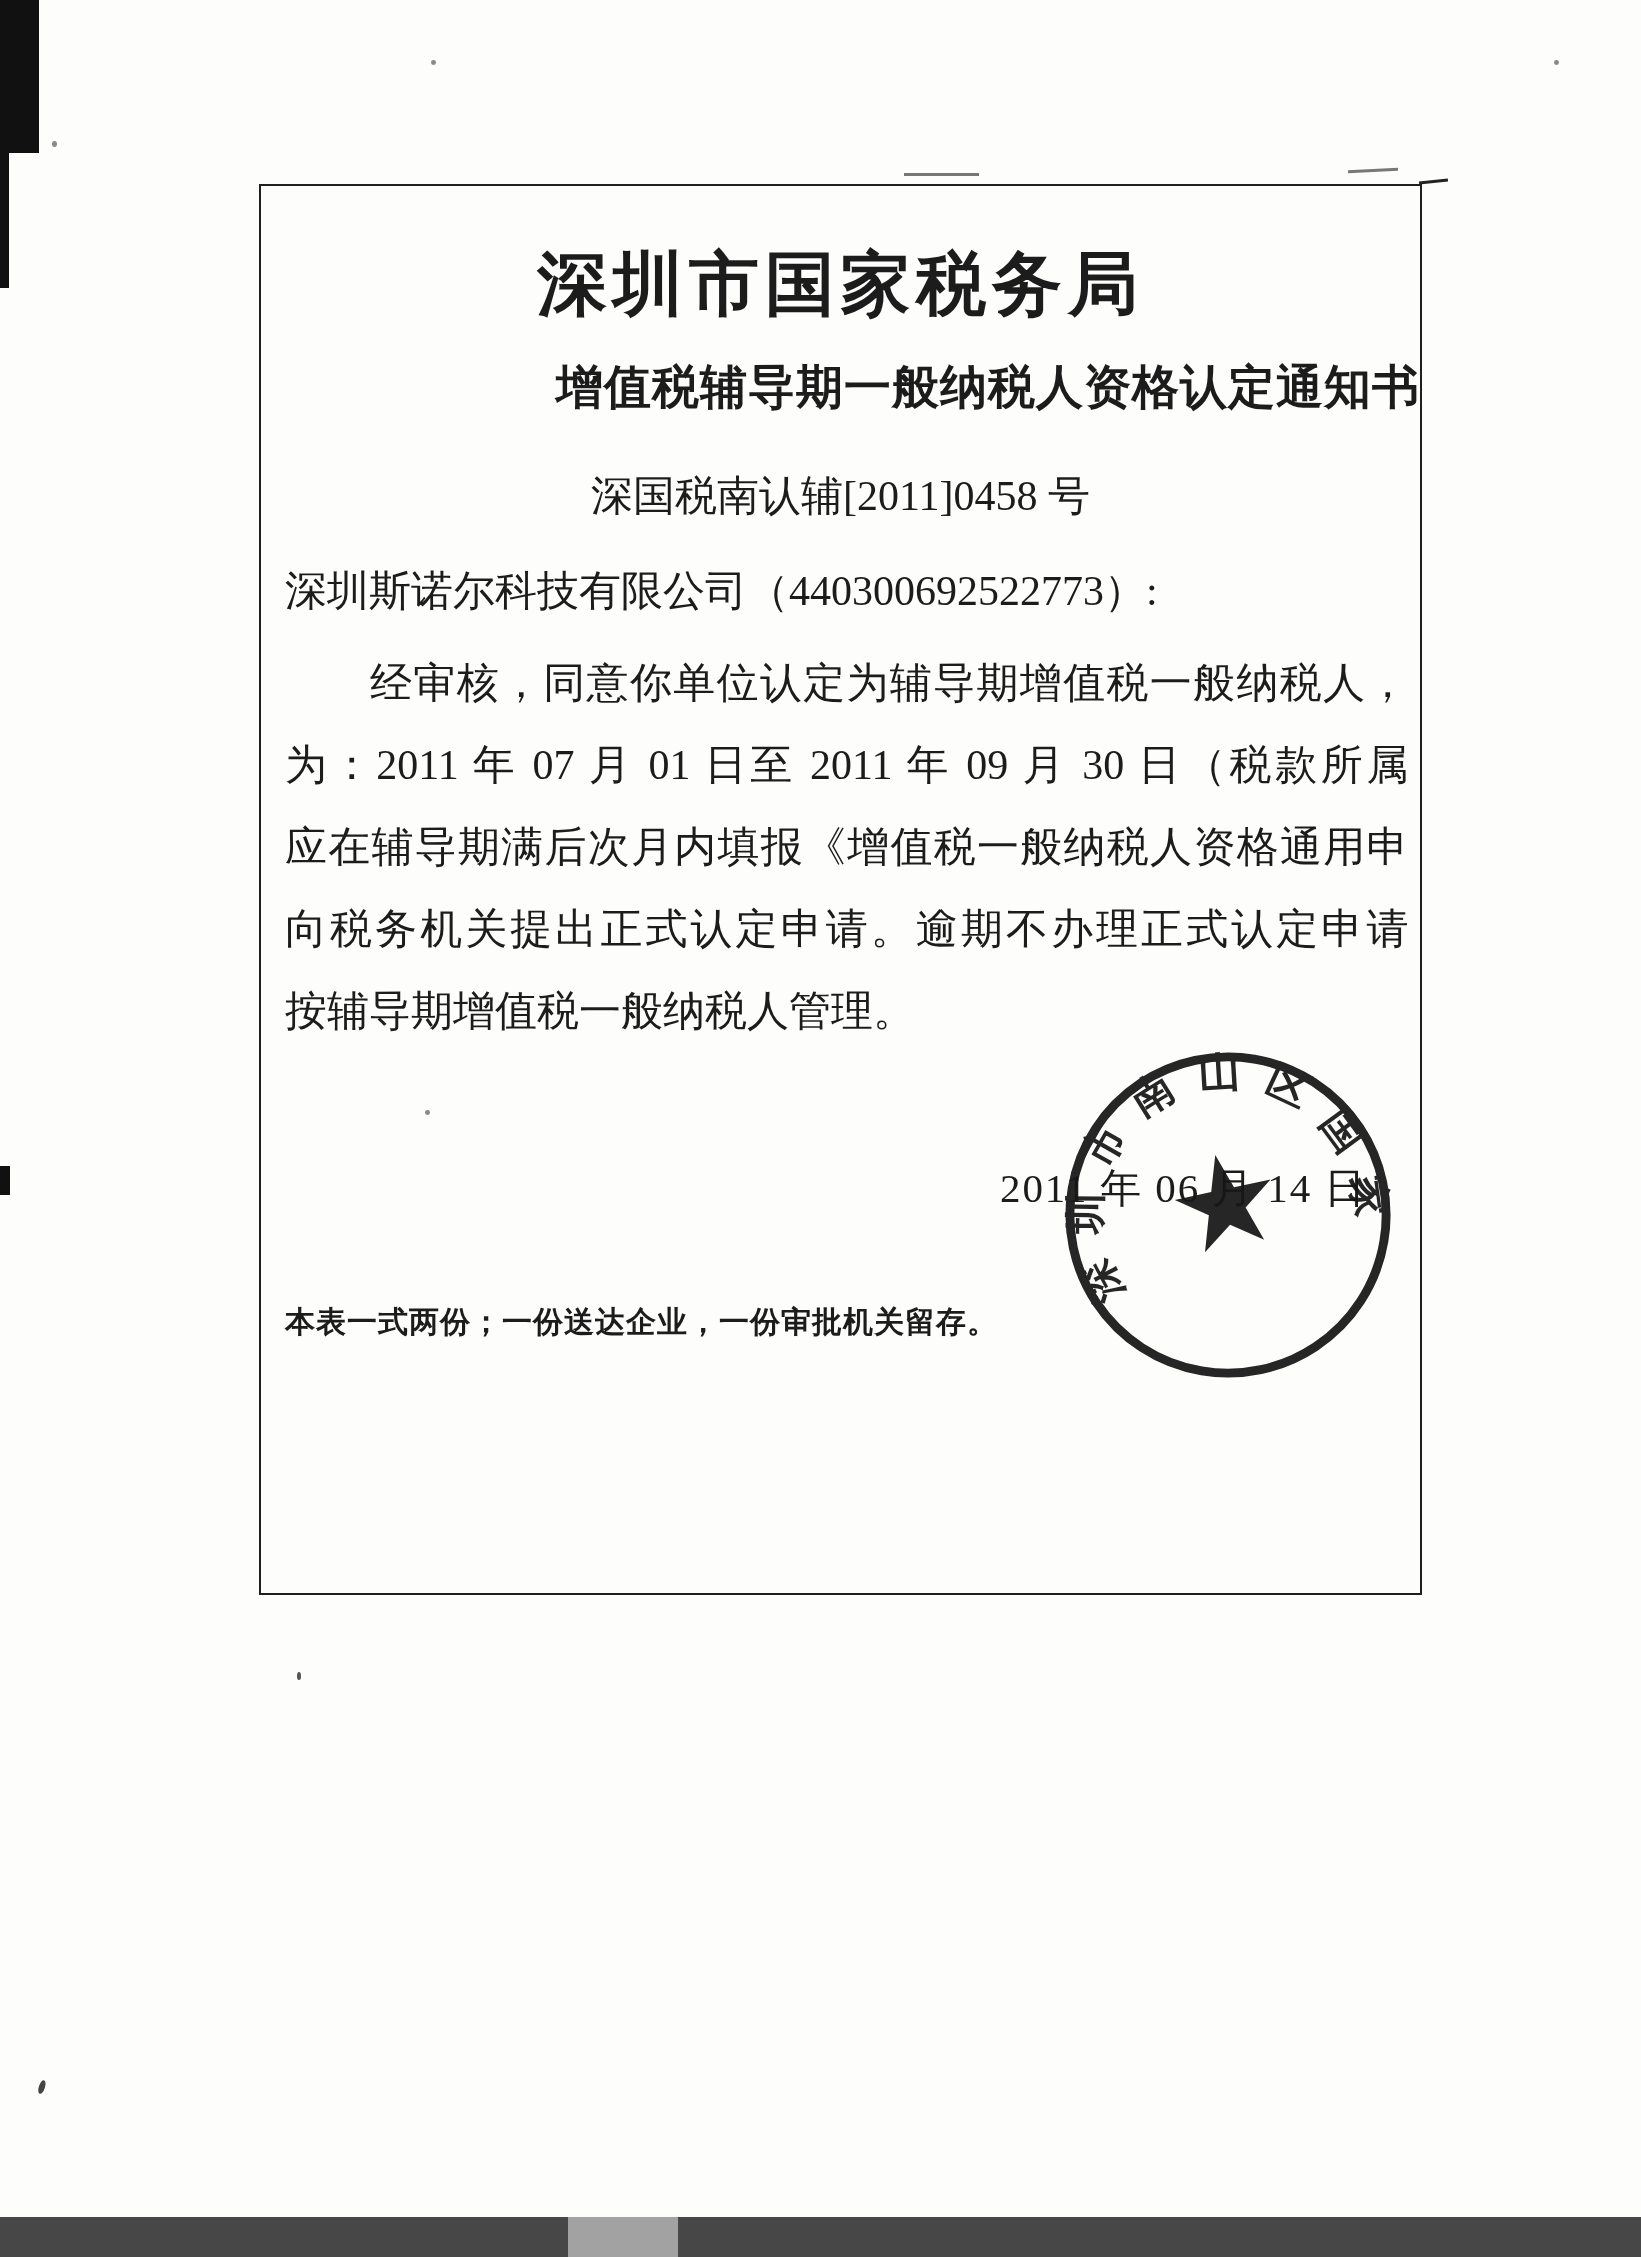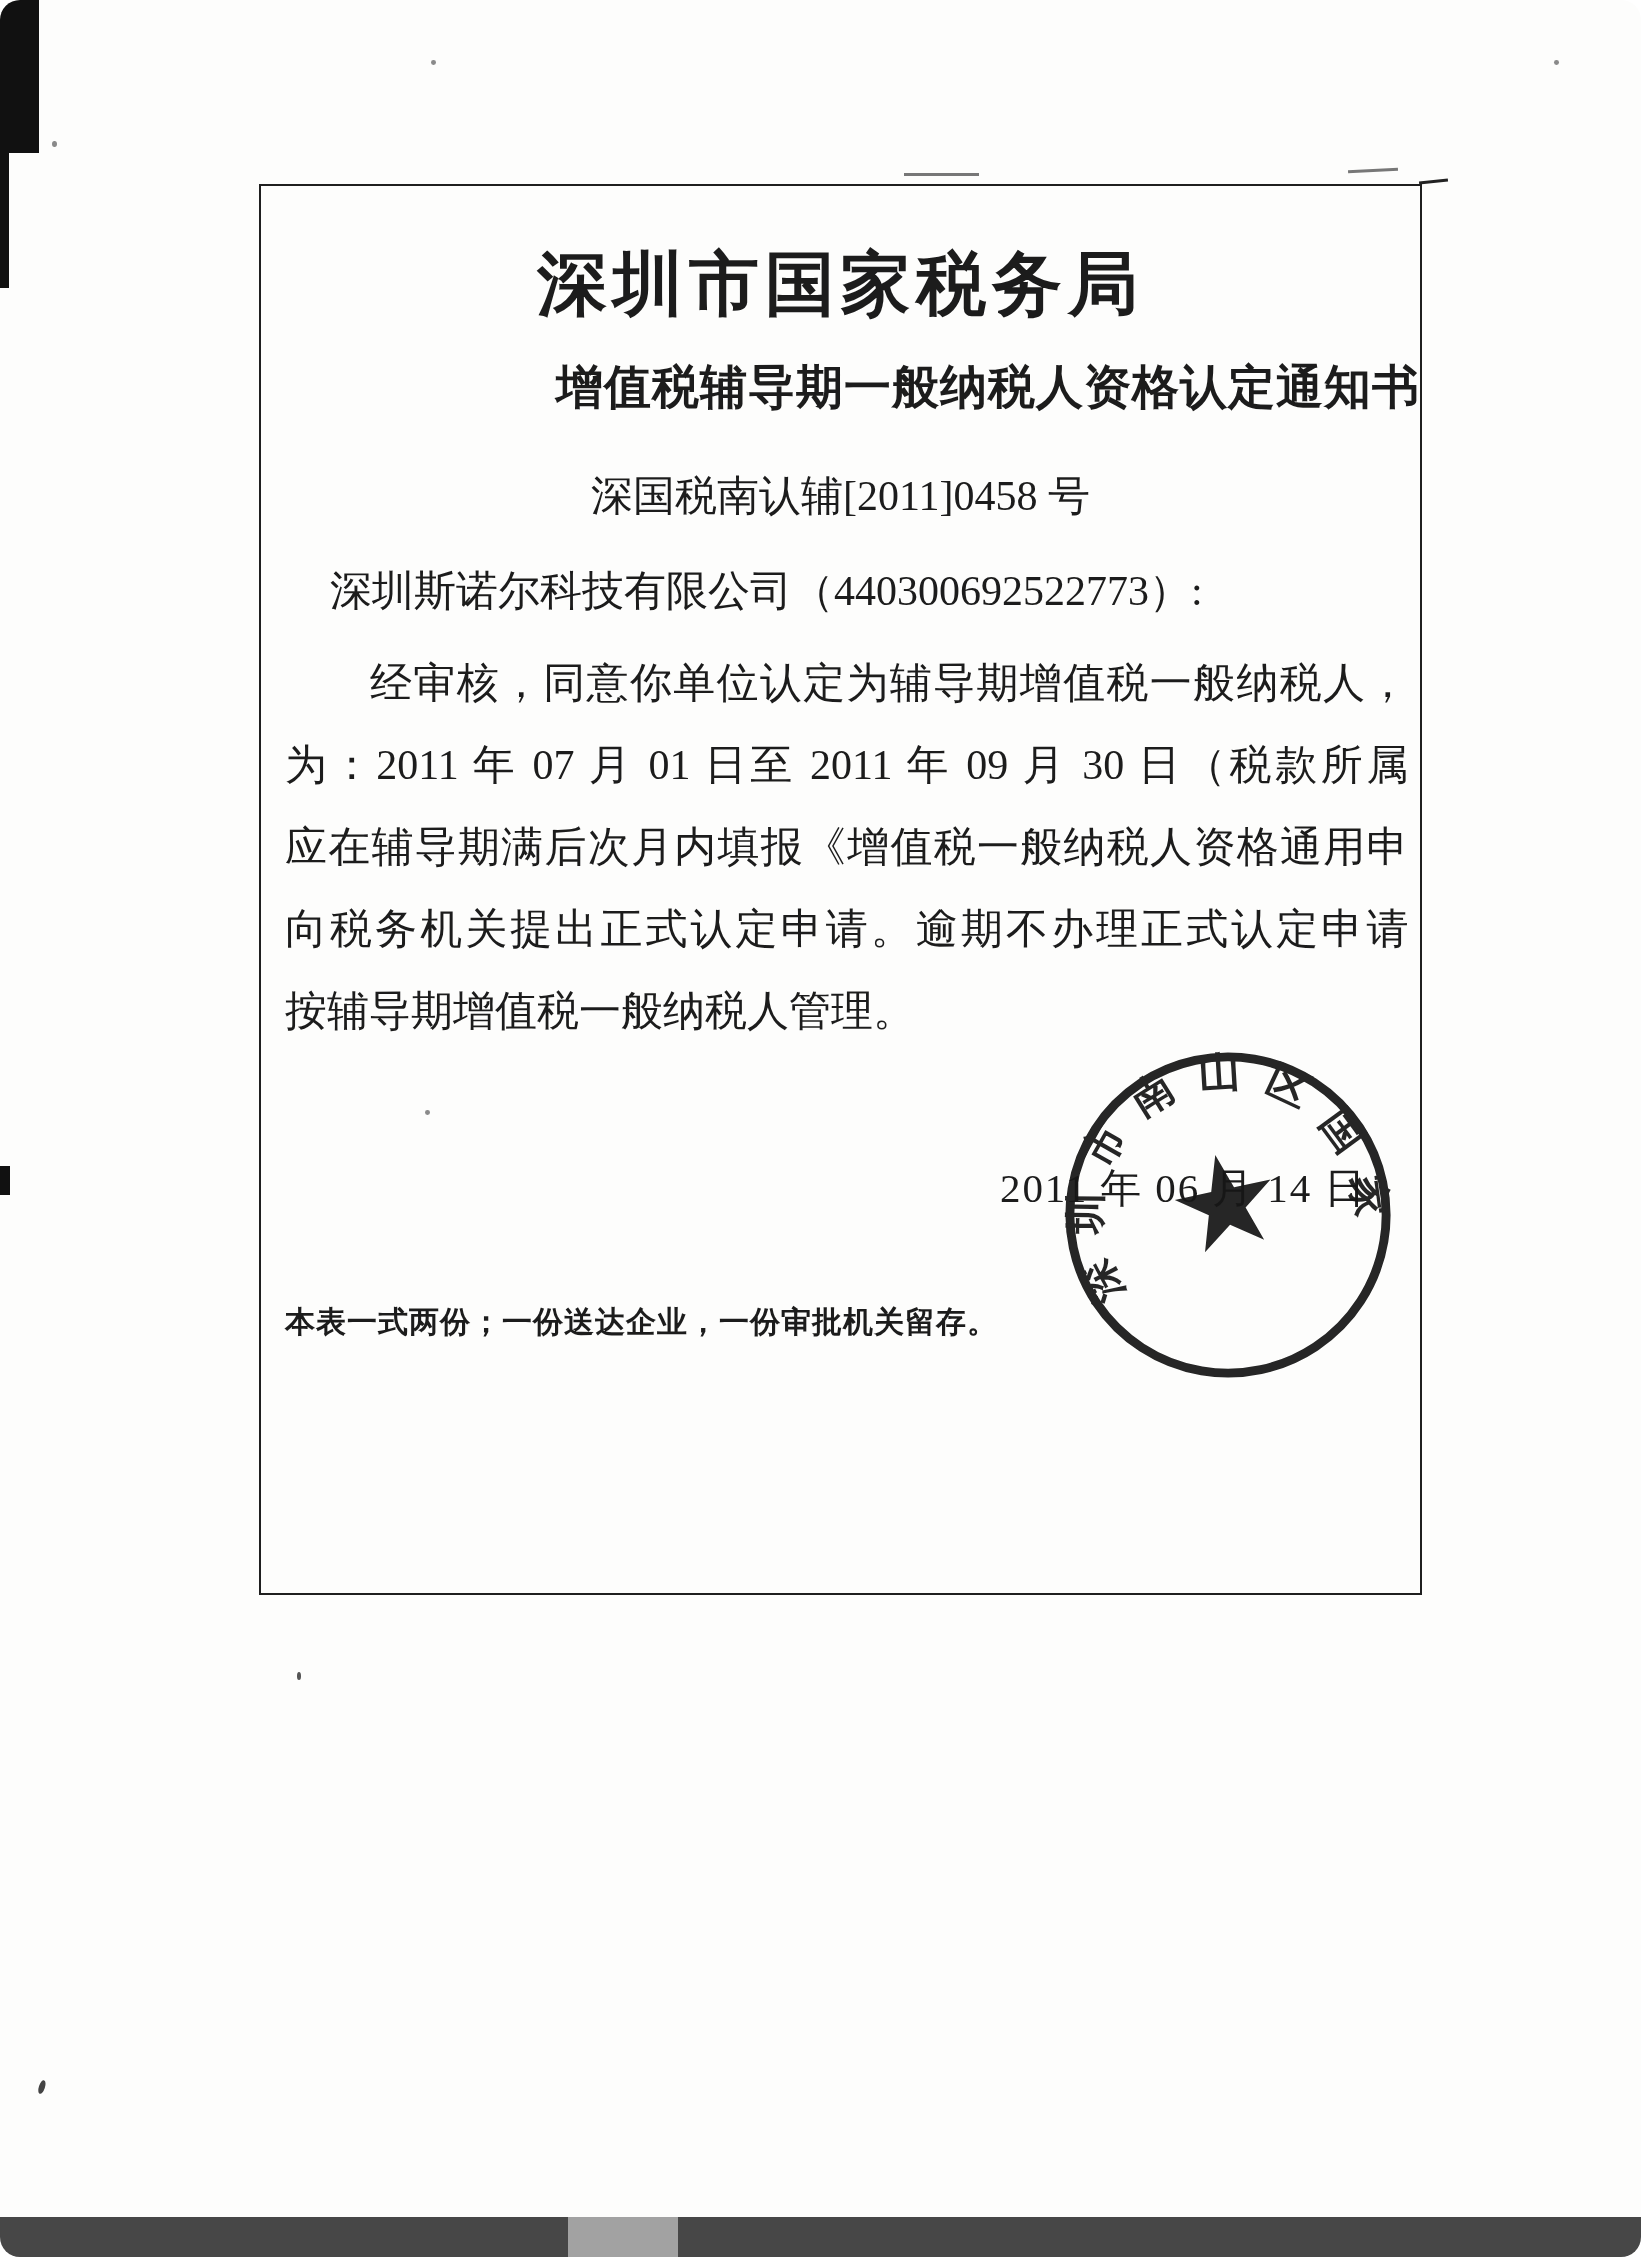"深圳市国家税务局" .page { border-radius: 20px -> none }
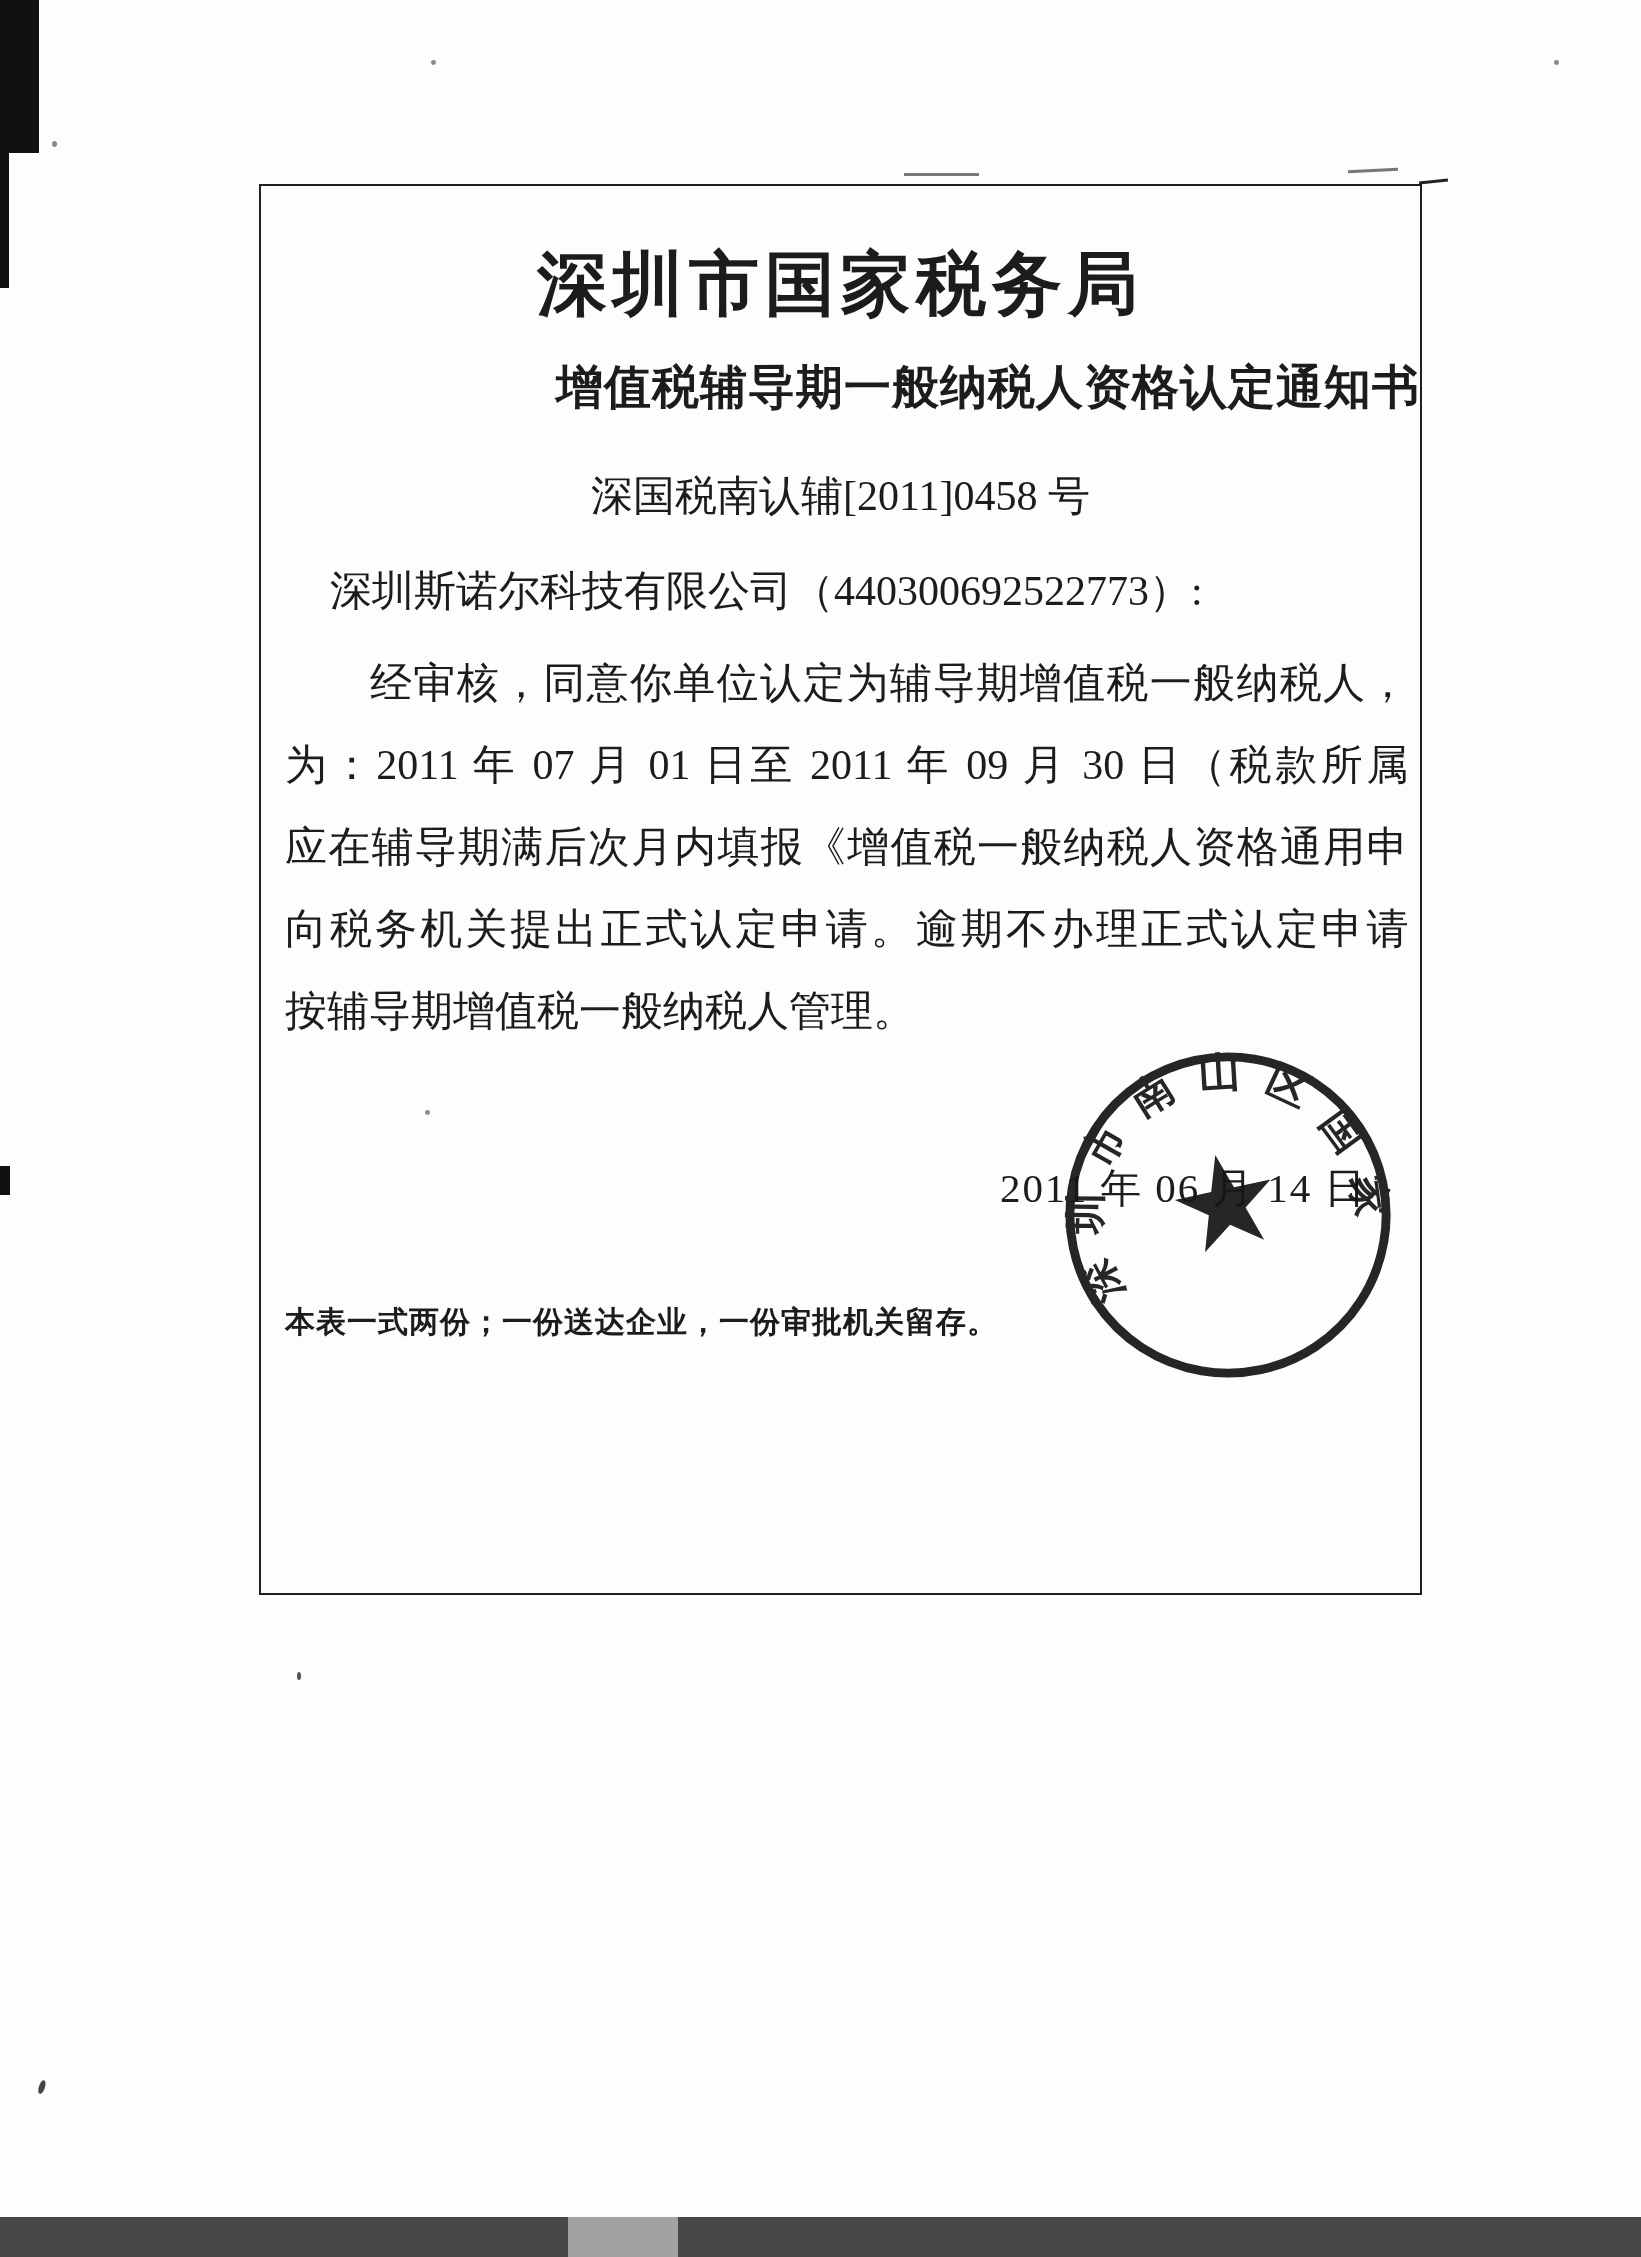"深圳斯诺尔科技有限公司（440300692522773）:" .addressee { margin-left: 45px -> none }
